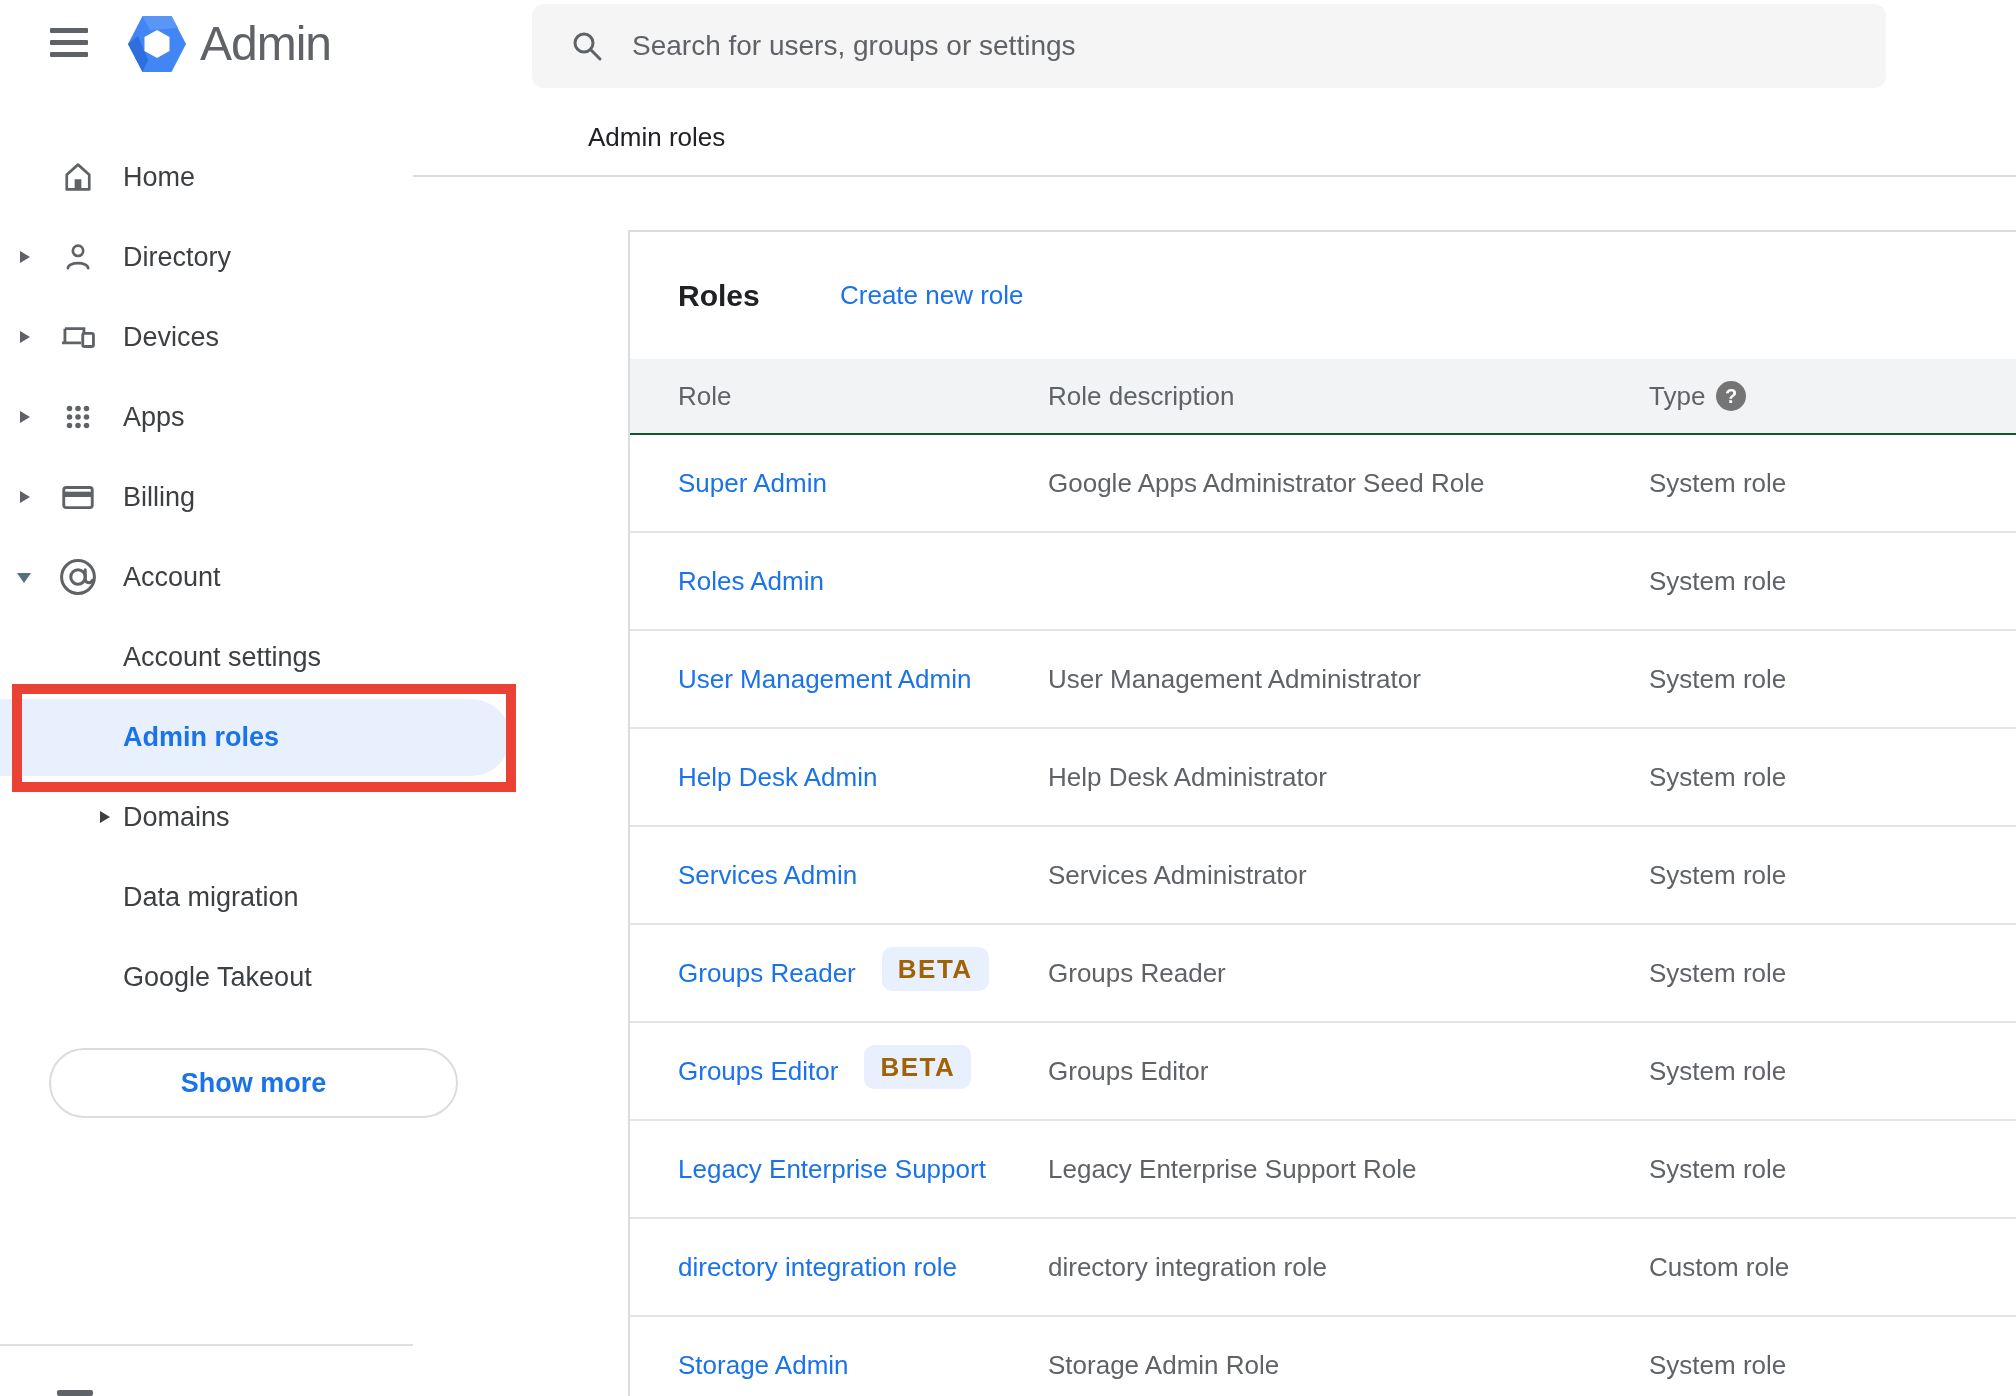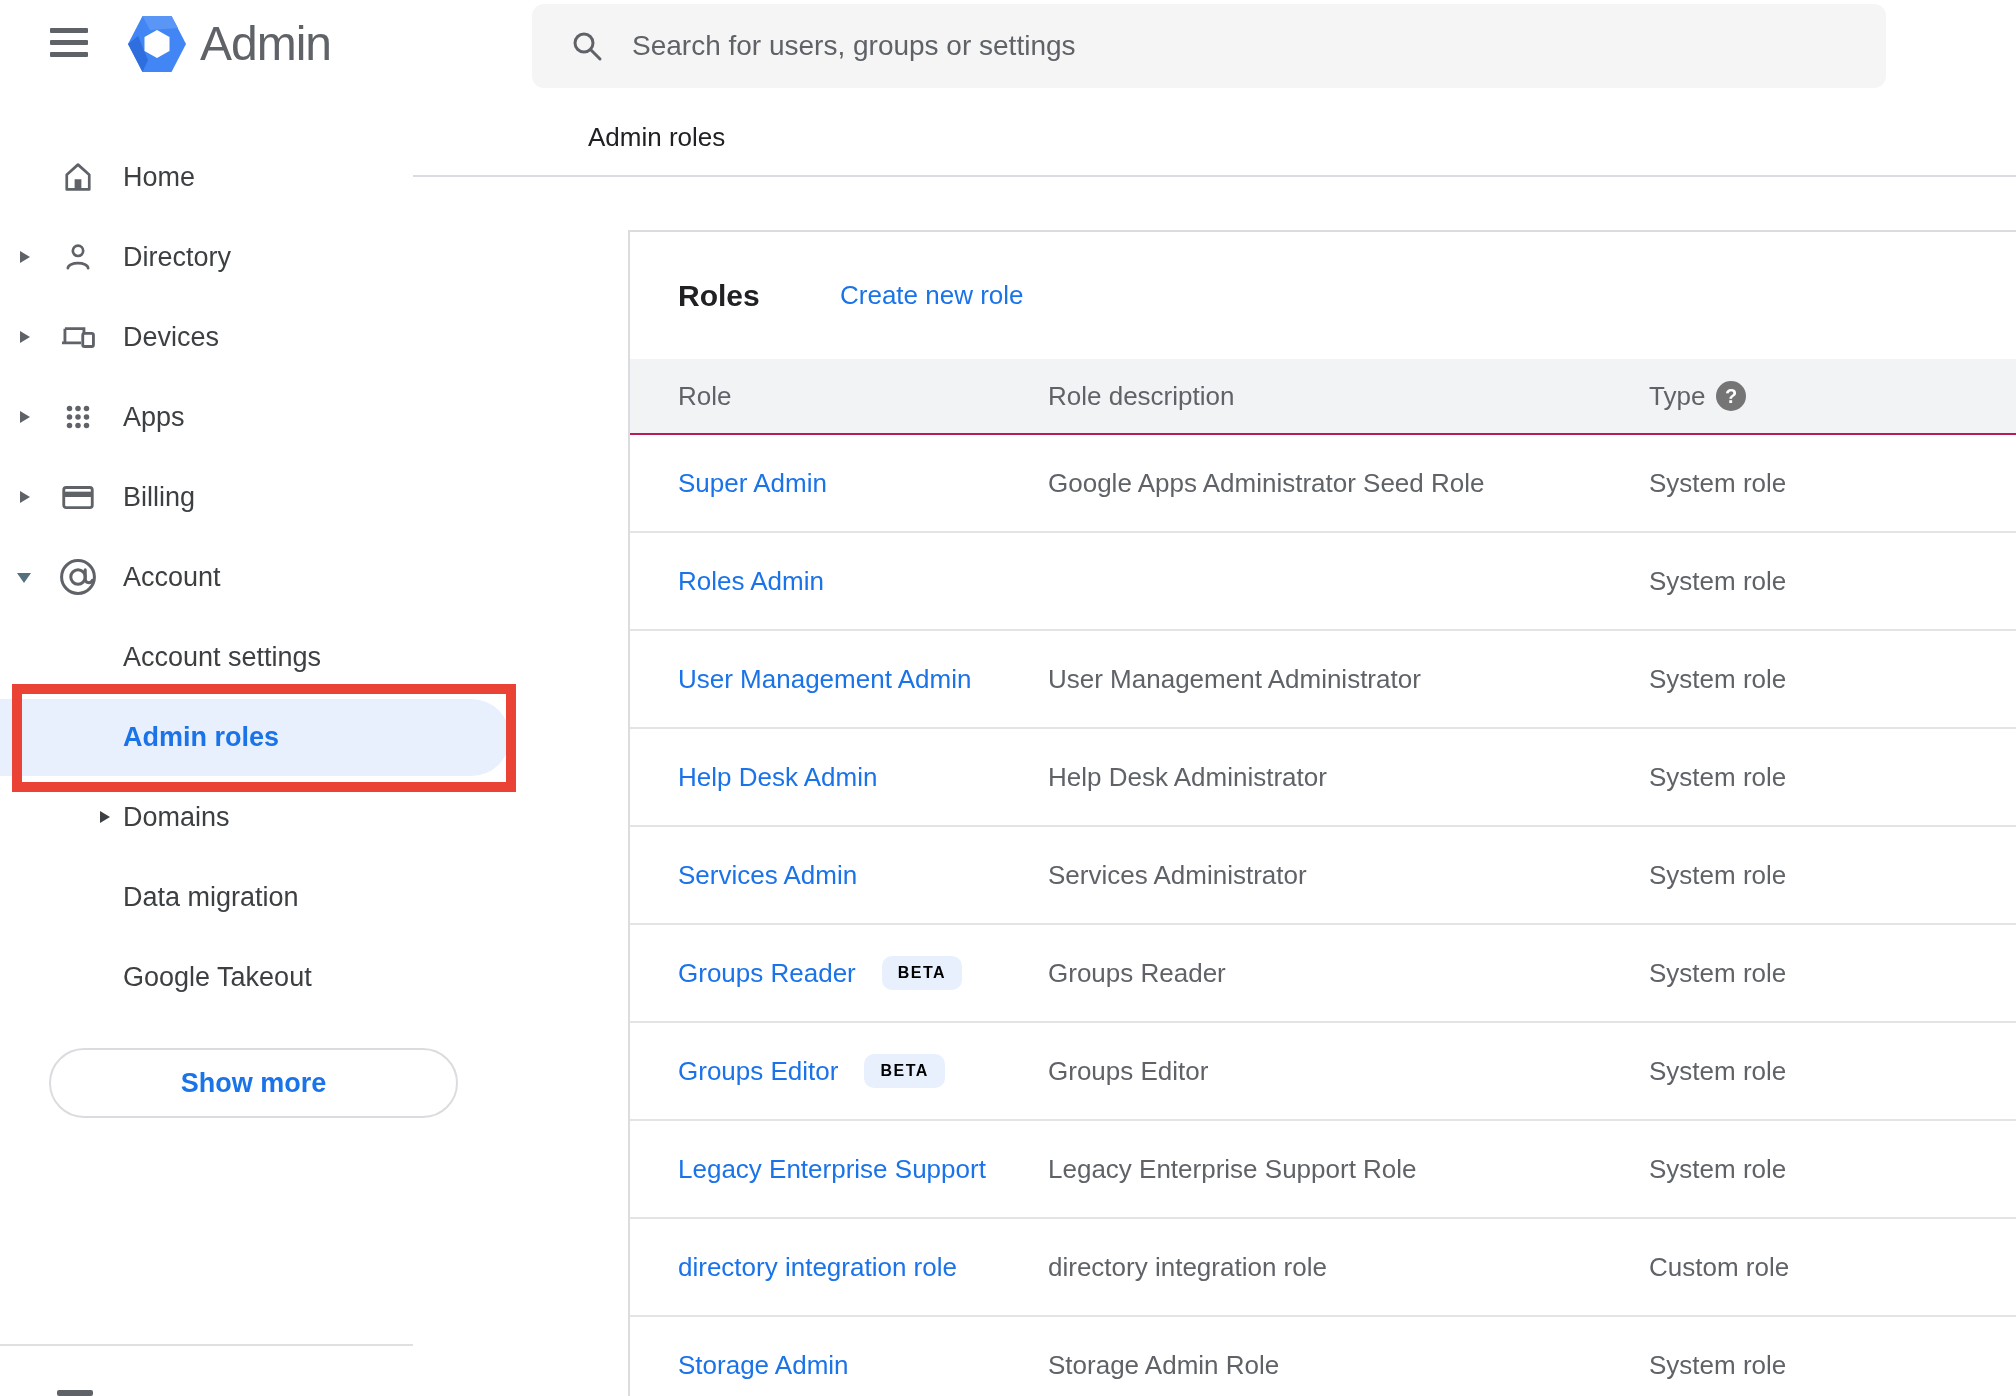"Role" .thead { border-bottom: 2px solid #be185d -> 2px solid #14532d }
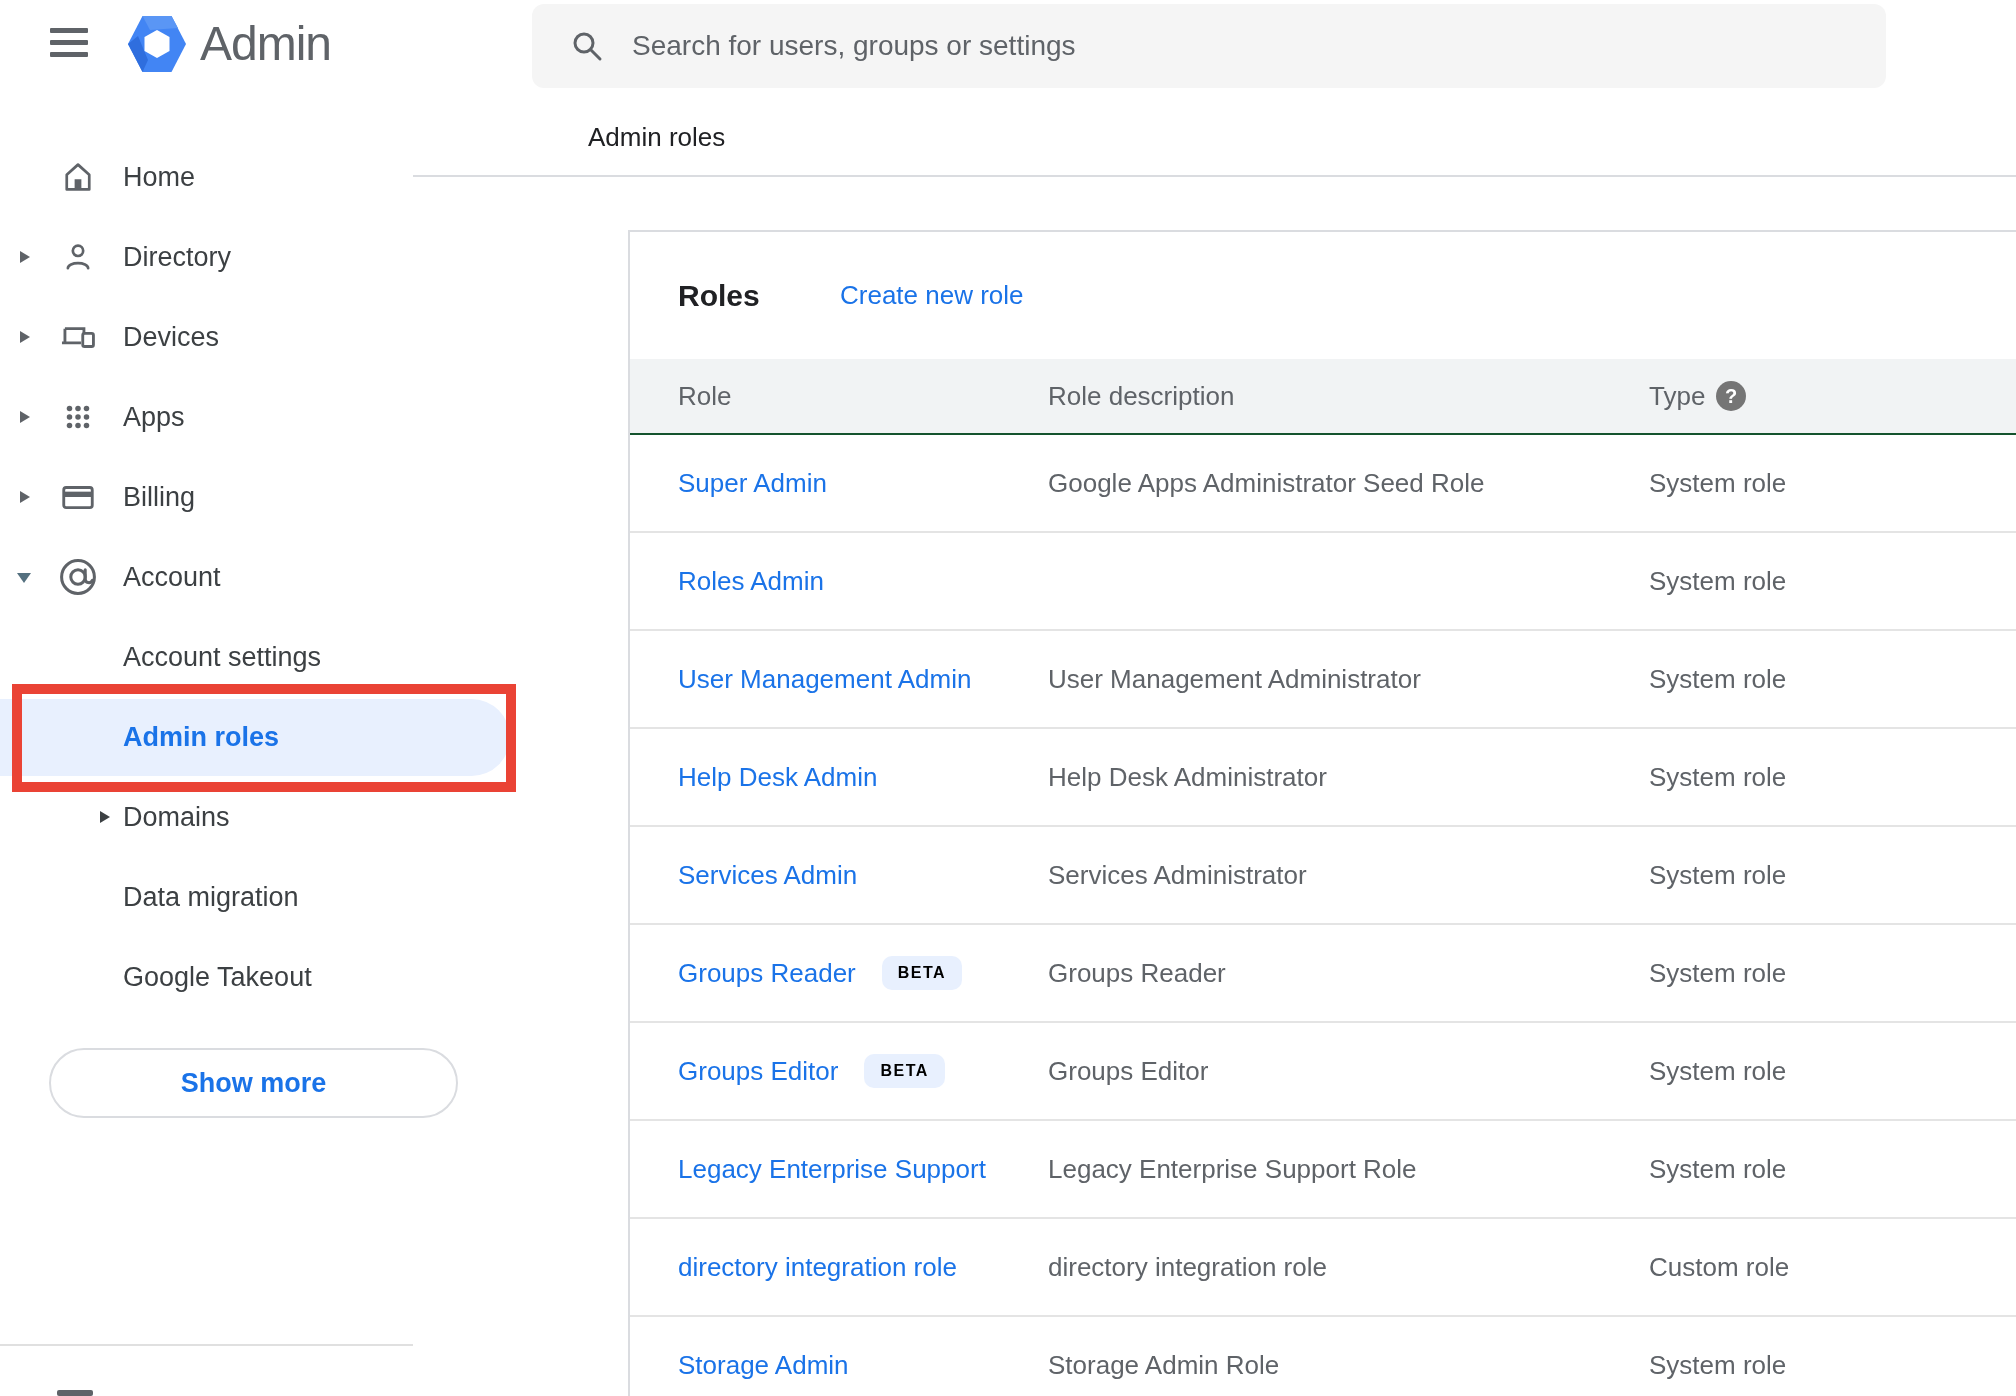"BETA" .beta-badge { color: #000000 -> #a16207; font-size: 16px -> 26px }
